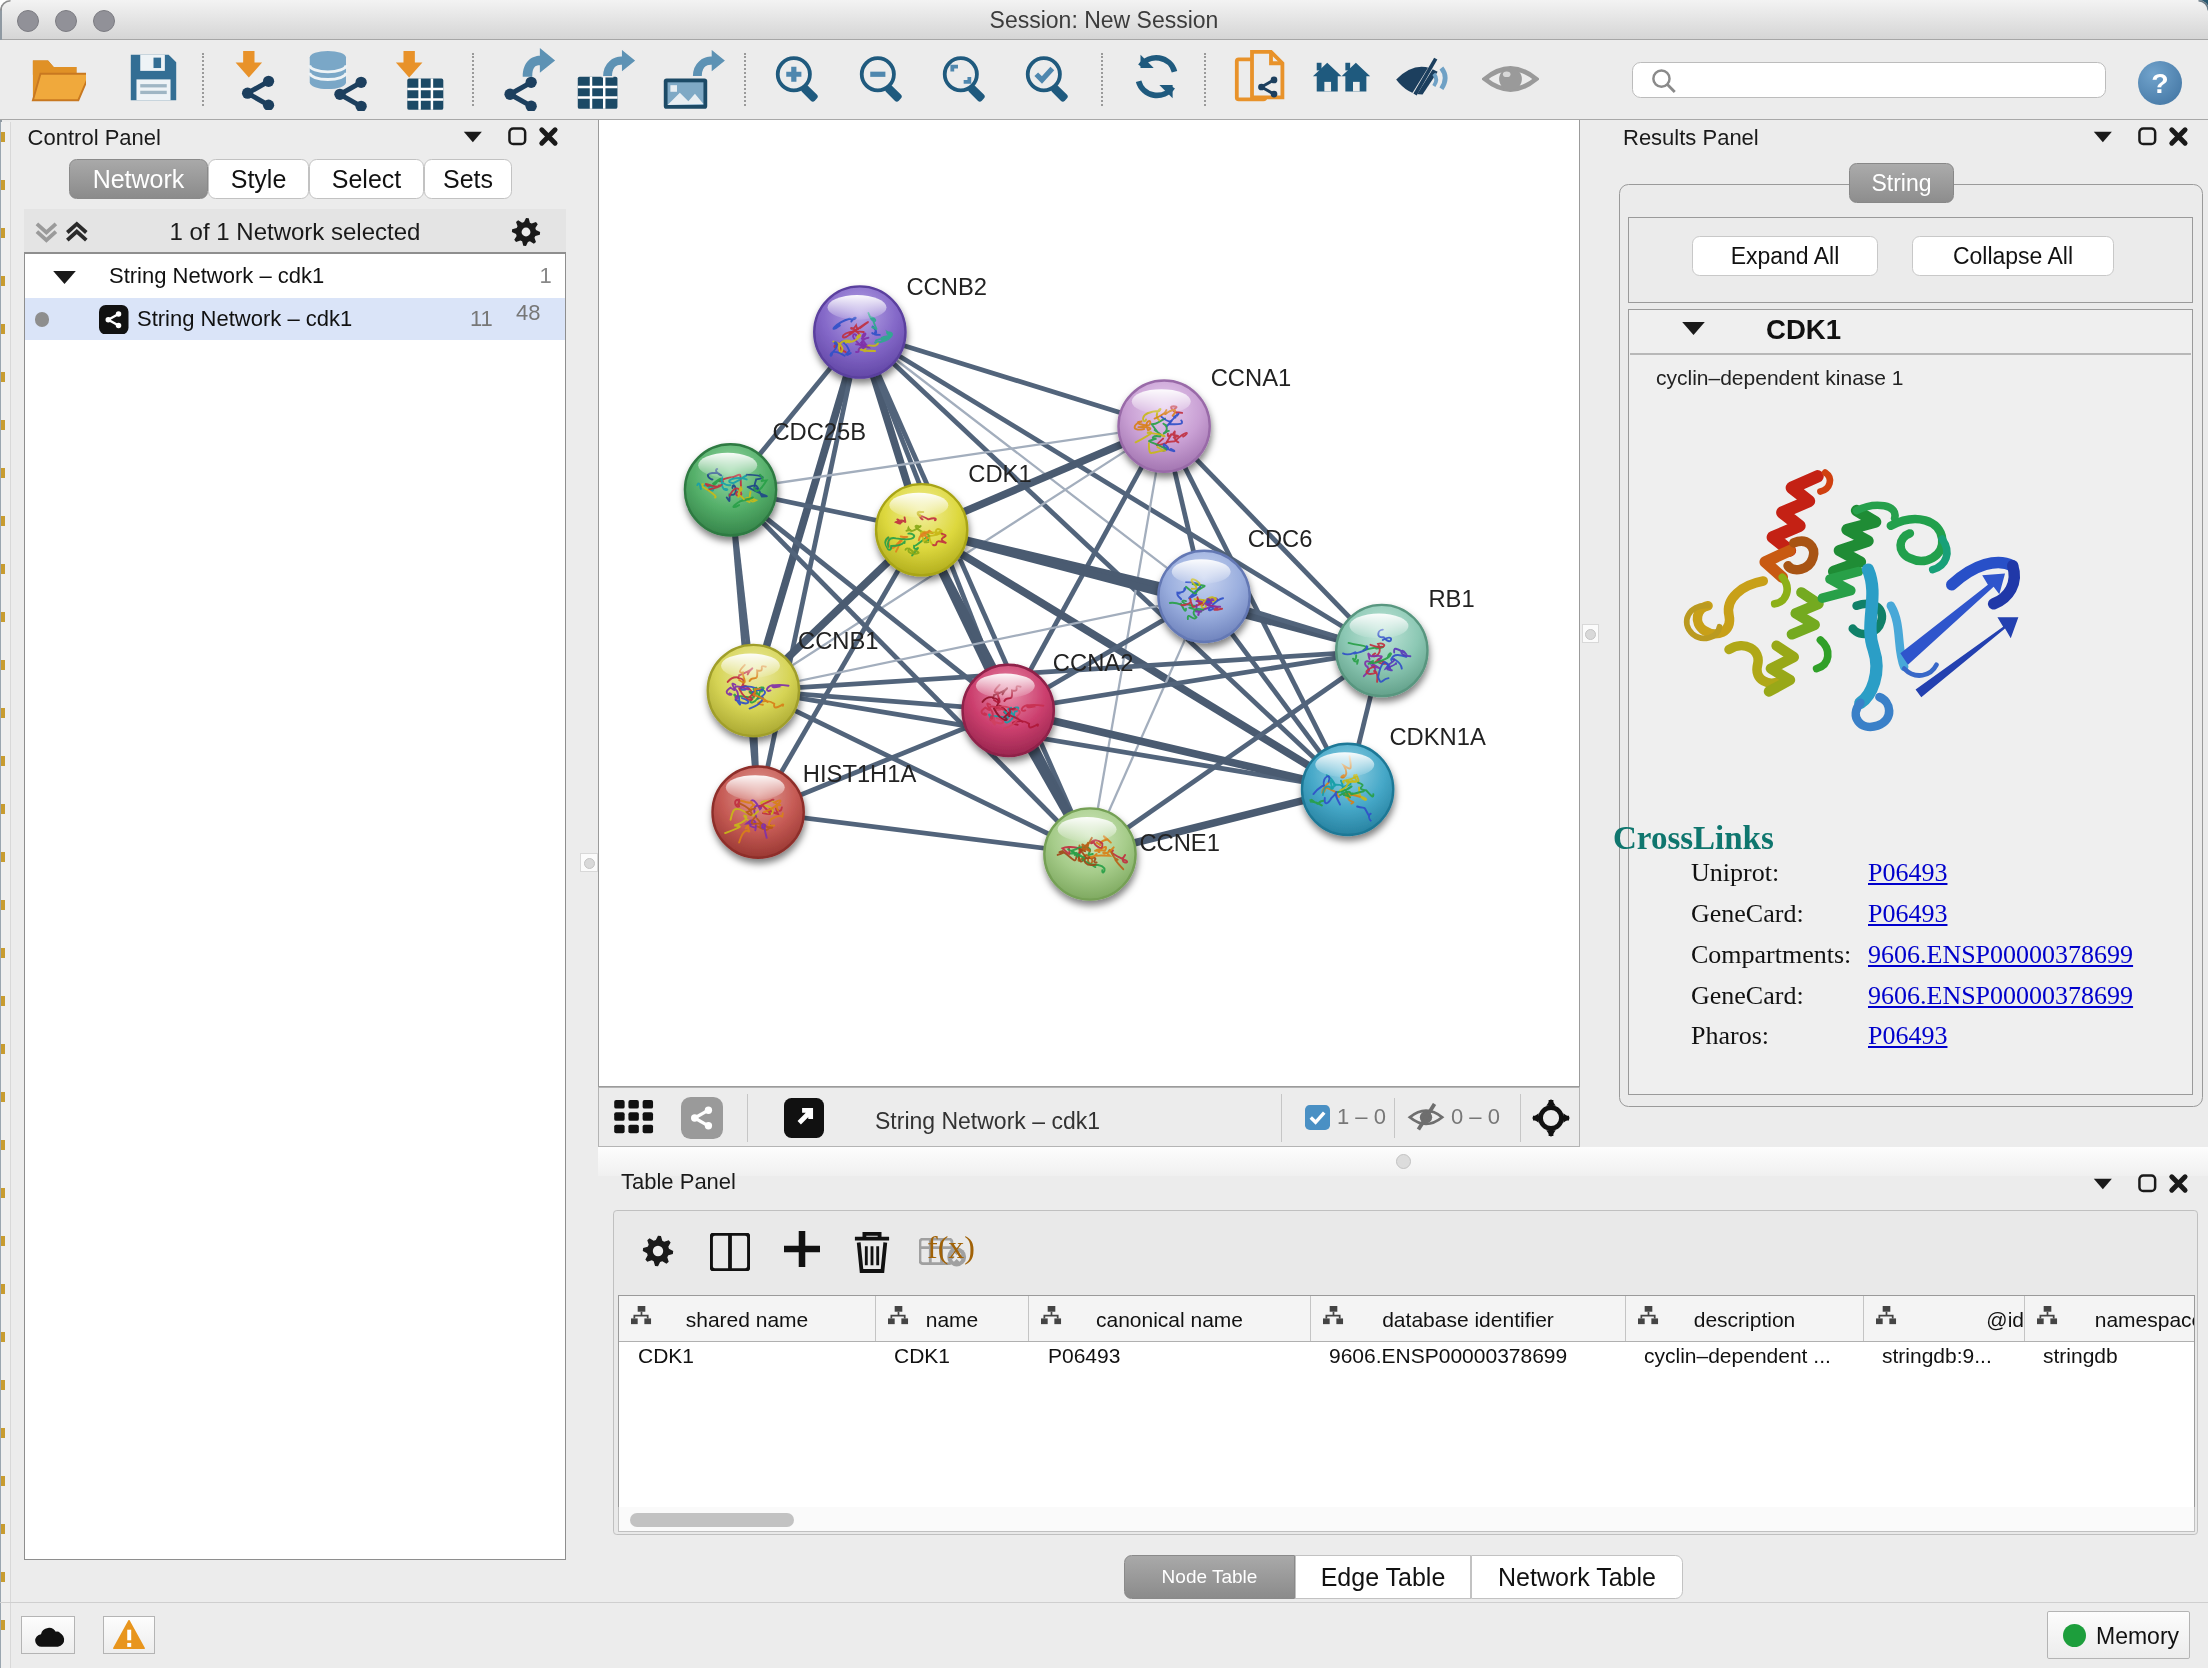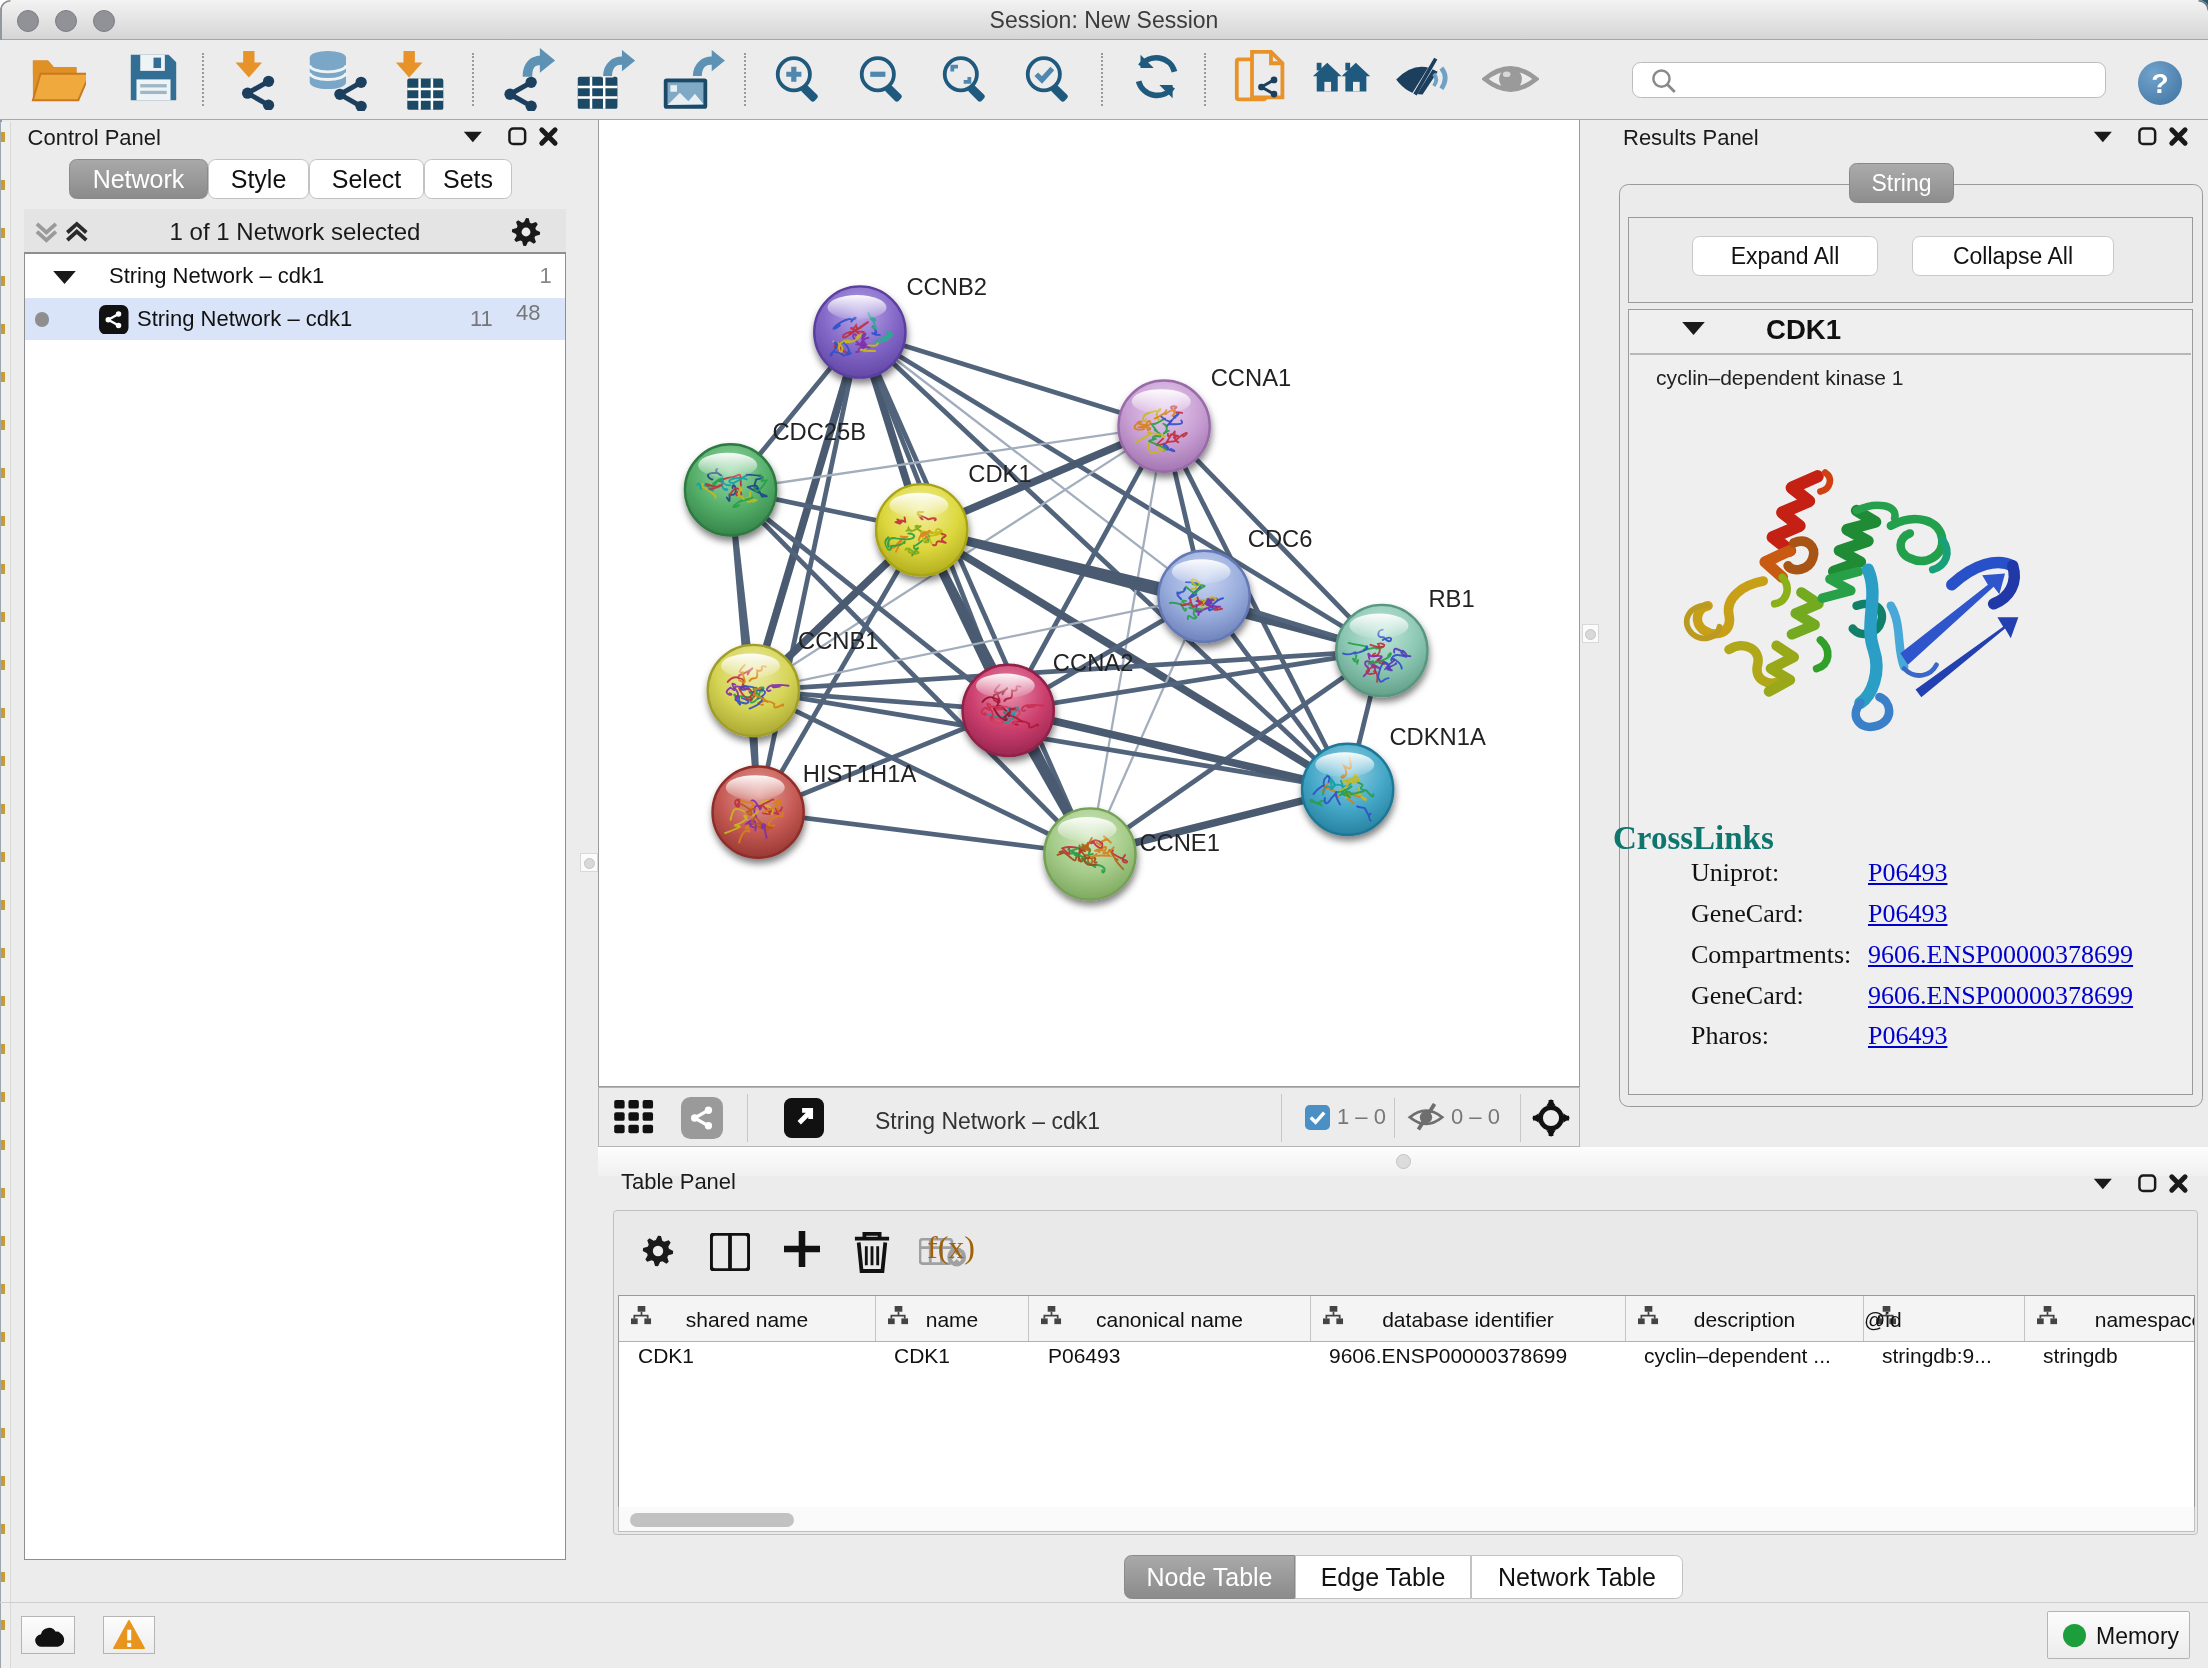"@id" div.abs { text-align: left -> right }
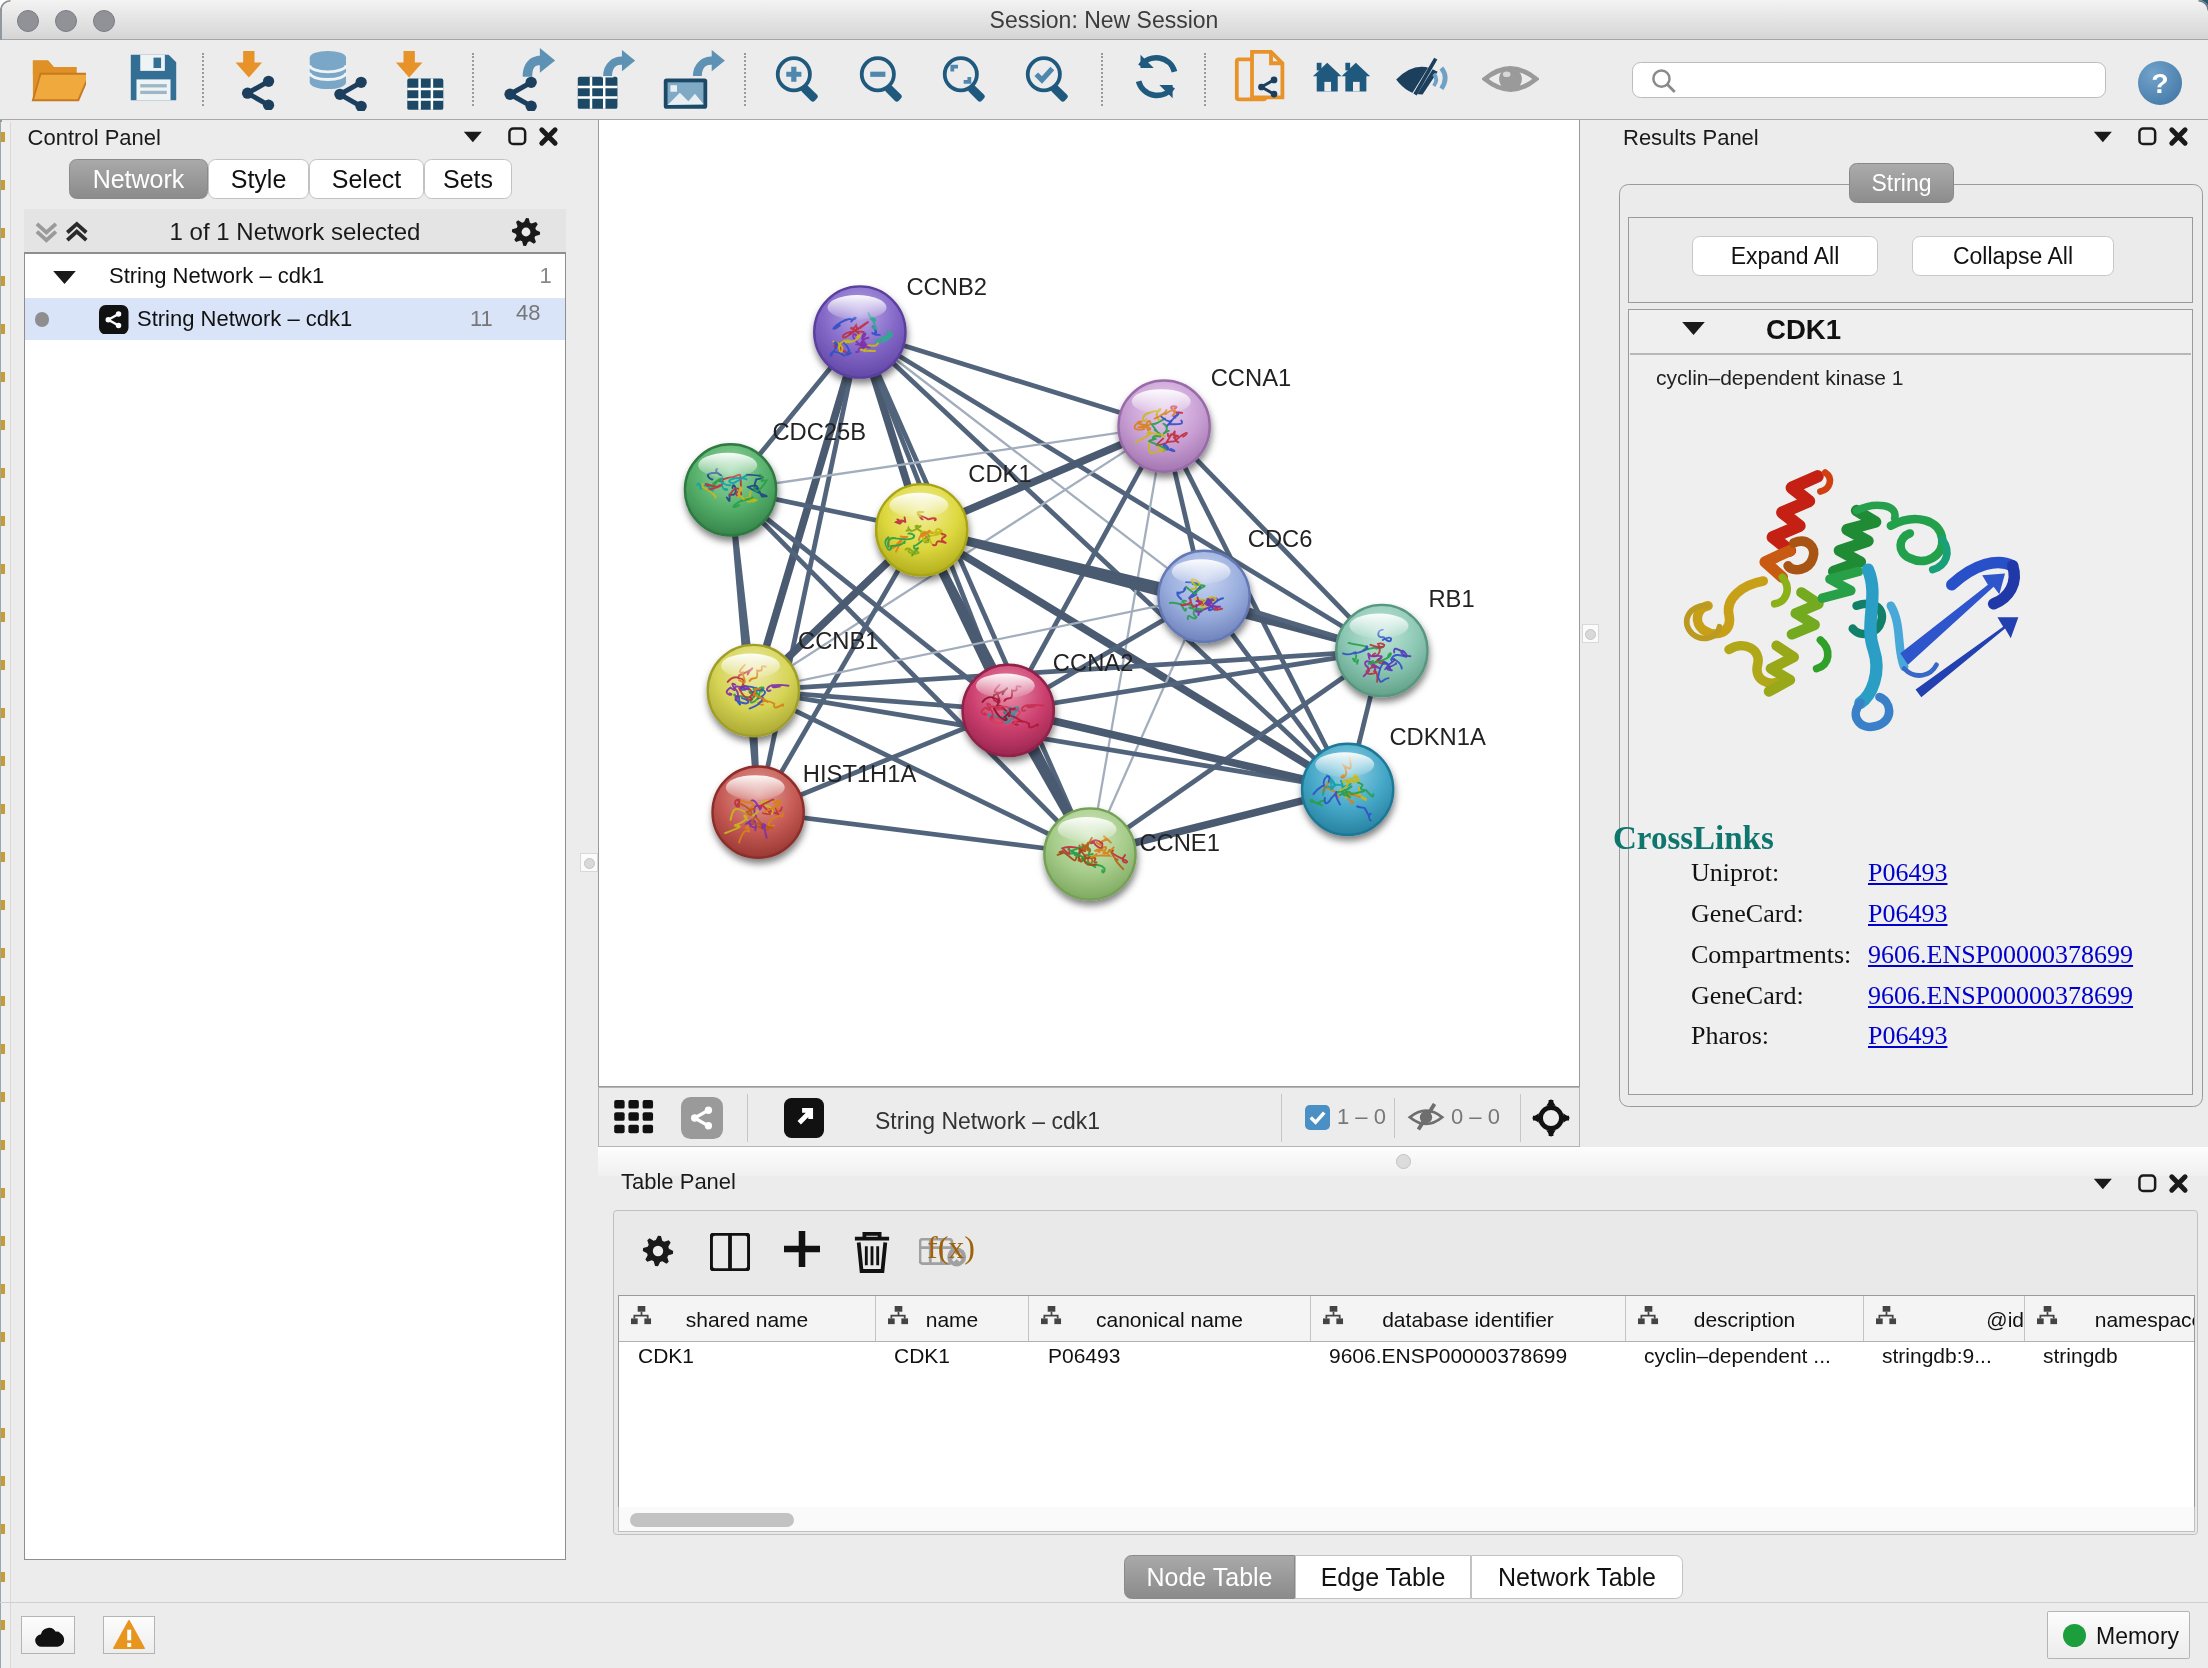"Node Table" div.tab { font-size: 25px -> 19px }
